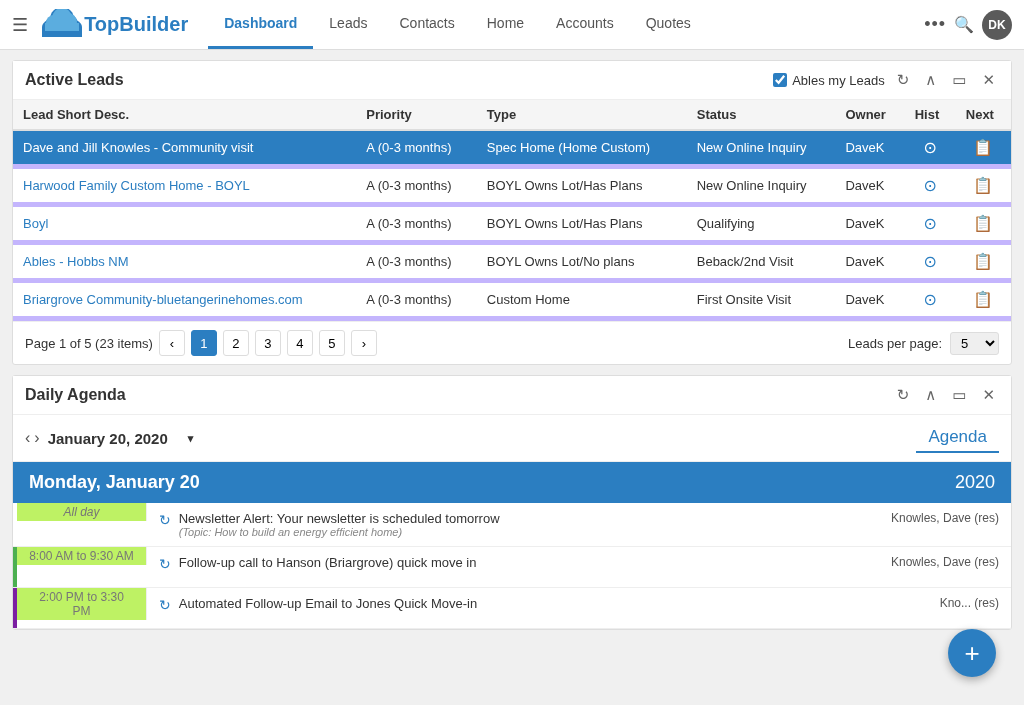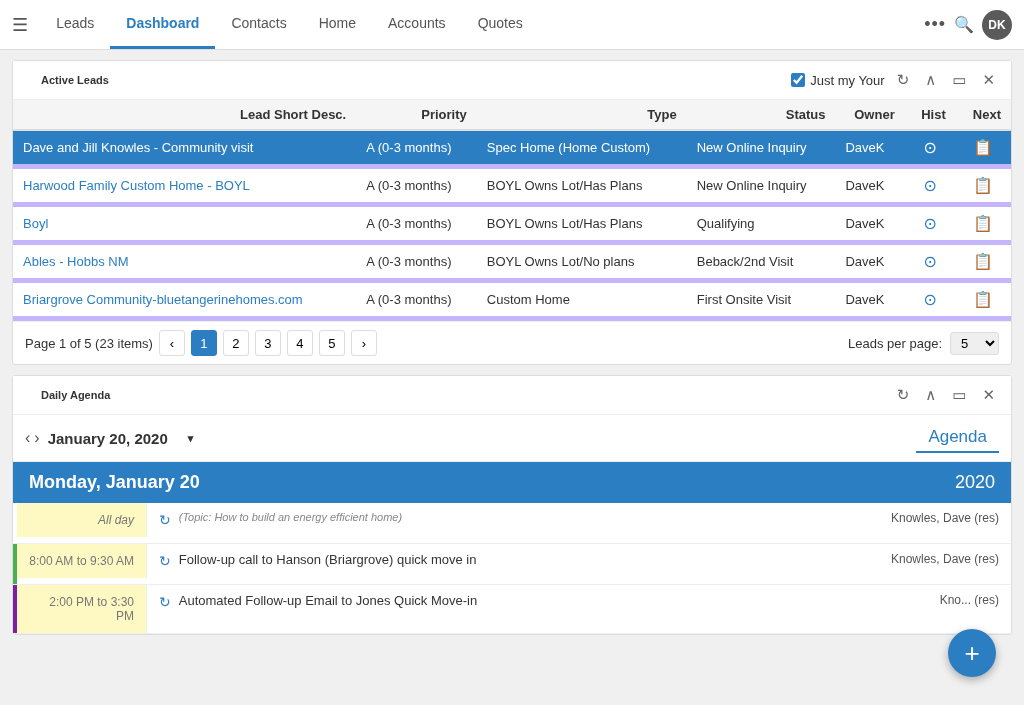"TopBuilder" div.nav-logo { html: none -> <div> <svg> <ellipse></ellipse> <ellipse></ellipse> <ellipse></ellipse> <rect></rect> <ellipse></ellipse> <ellipse></ellipse> <ellipse></ellipse> <ellipse></ellipse> <rect></rect> </svg> <span>TopBuilder</span> </div> }
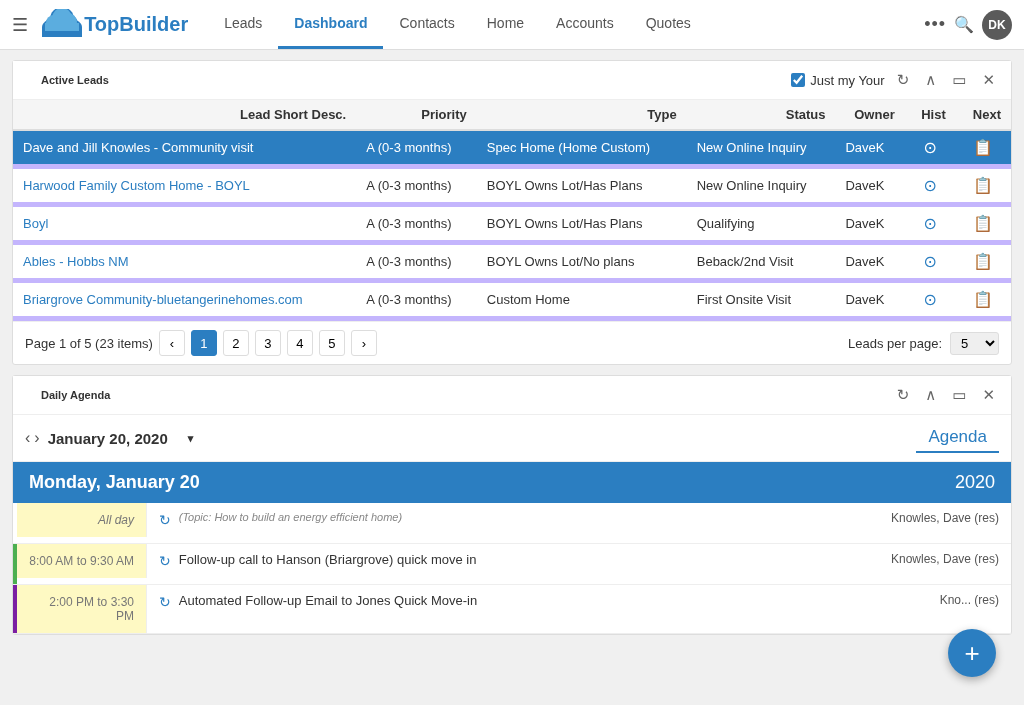"Leads" div.nav-tab { order: before "Dashboard" -> after "Dashboard" }
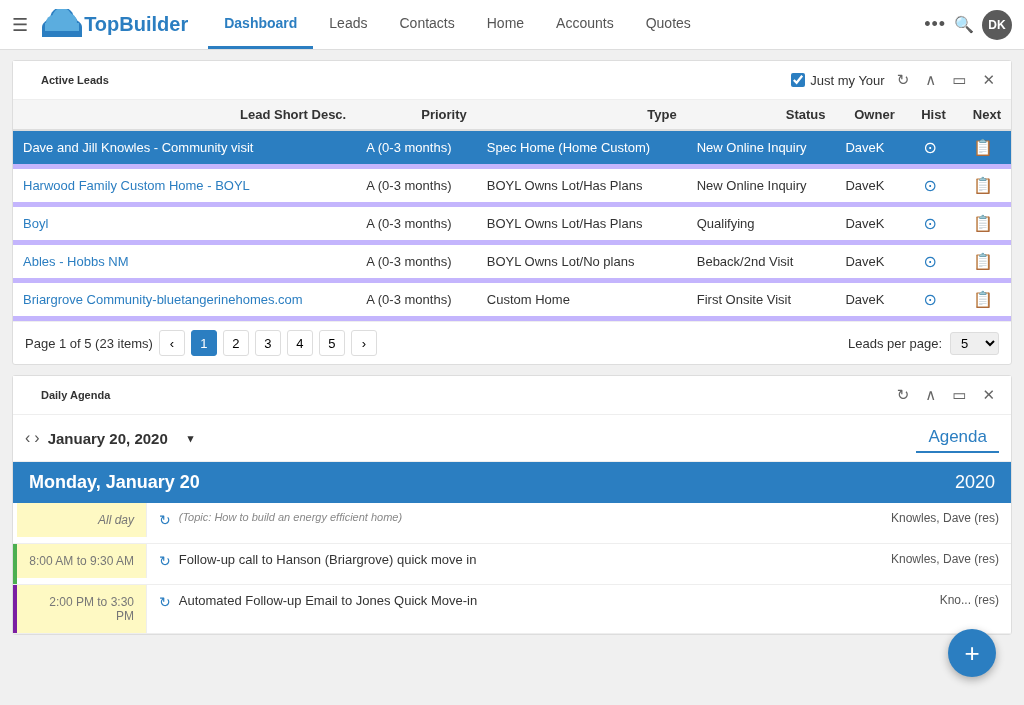"Active Leads" .widget-title { font-size: 11px -> 16px; margin-left: 16px -> none }
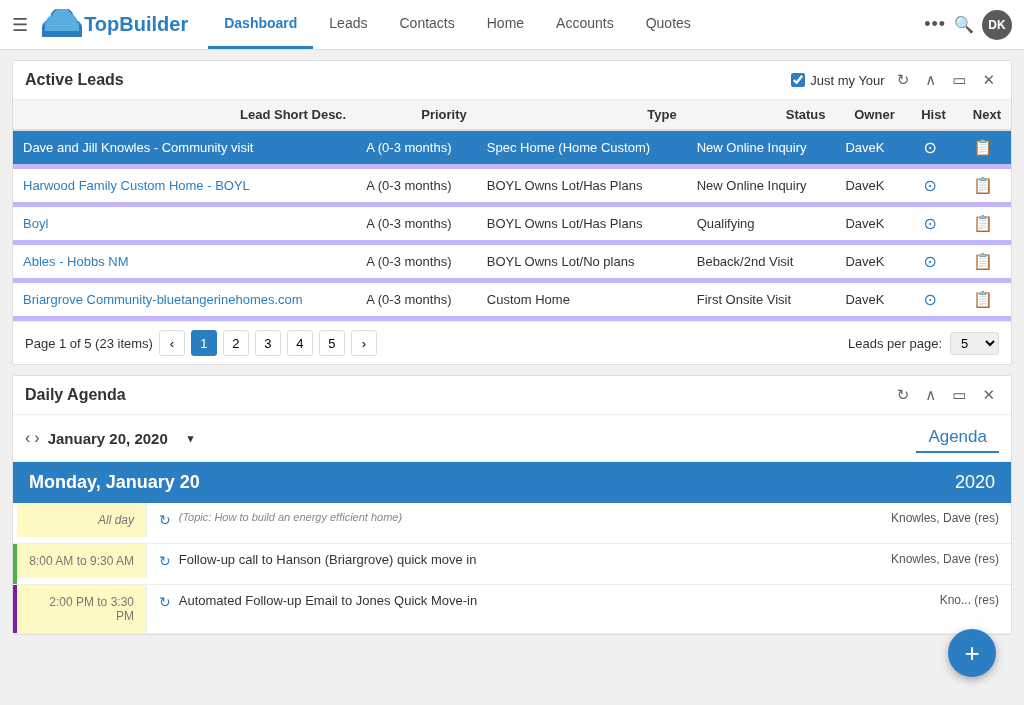"Just my Your" span { text: Just my Your -> Ables my Leads }
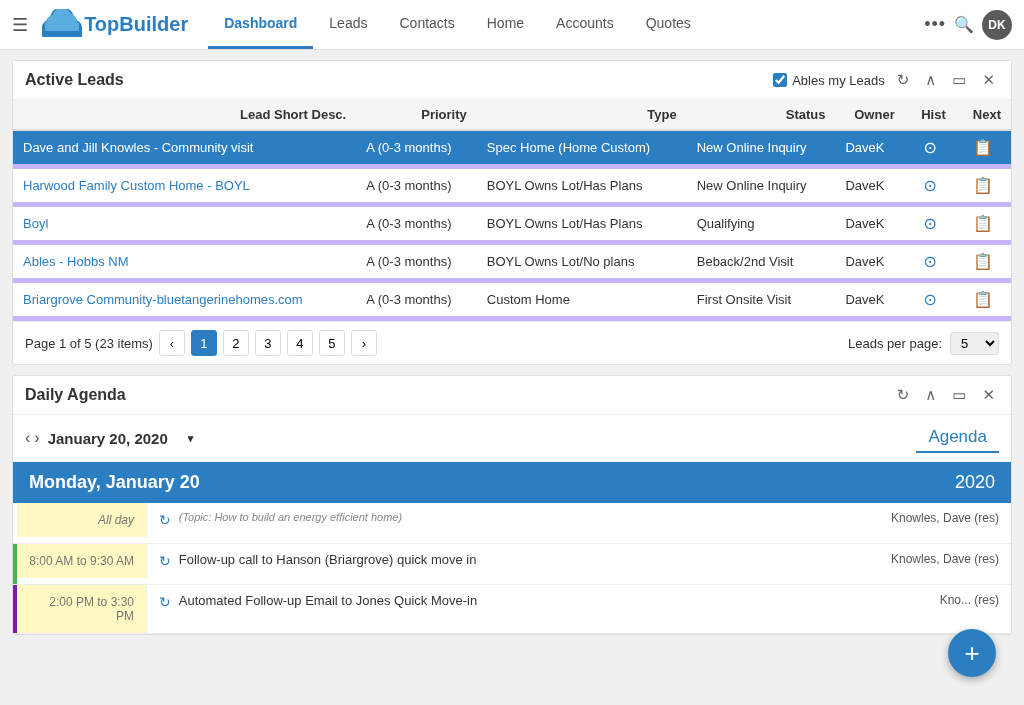"Lead Short Desc." .leads-table th { text-align: right -> left }
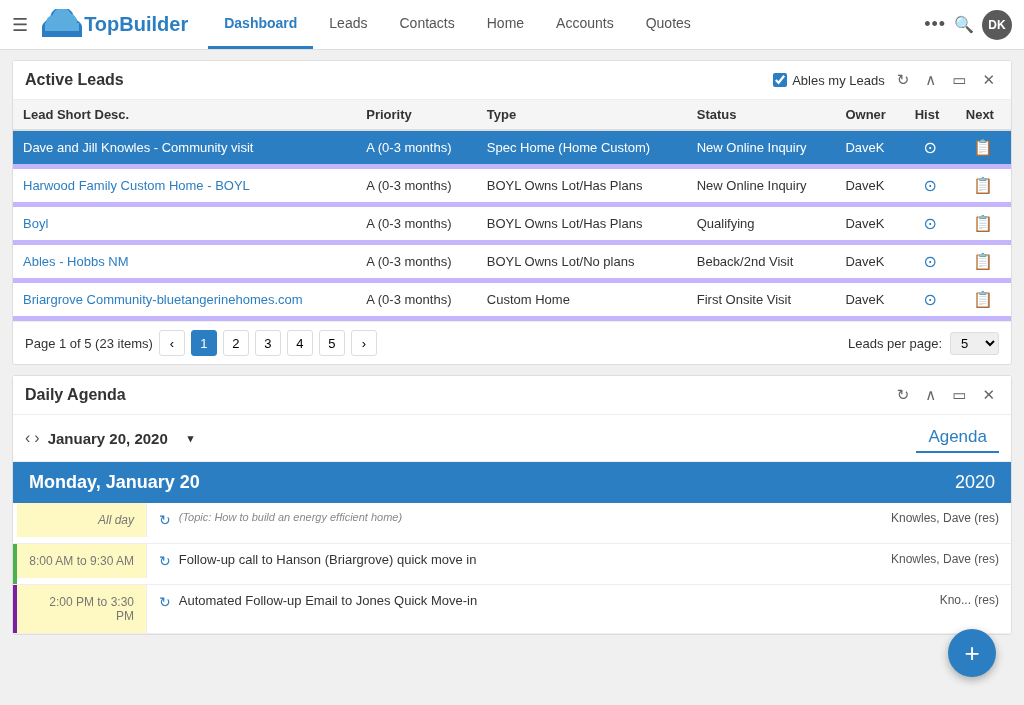"All day" .agenda-event-time { background: #fef9c3 -> #bef264; padding: 10px 12px -> 2px 12px; text-align: right -> center }
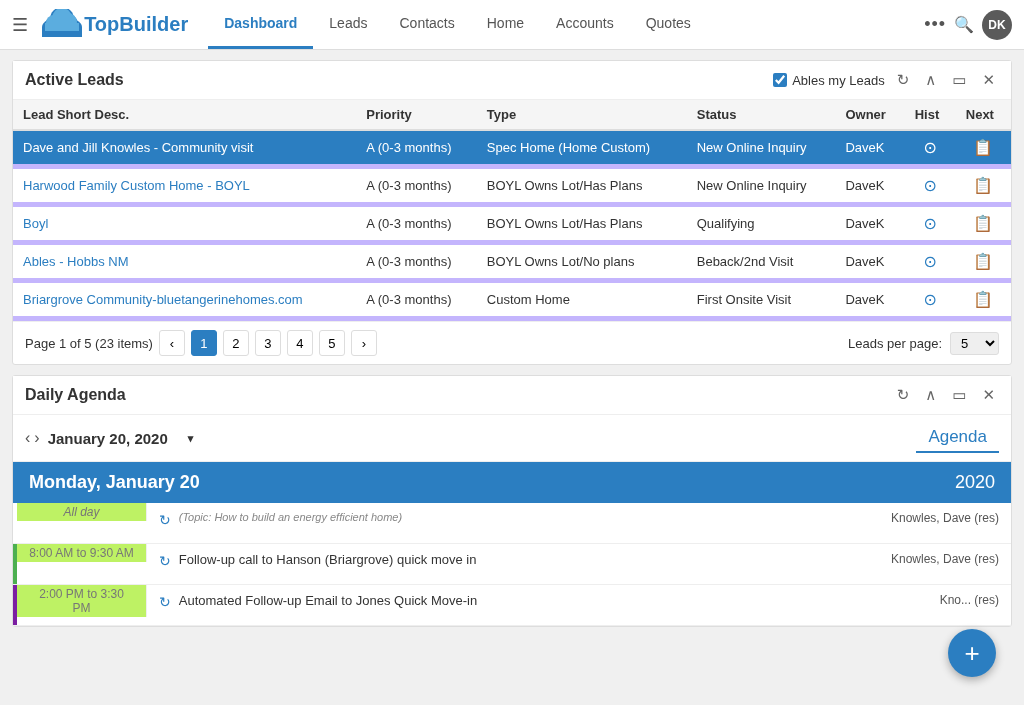"Newsletter Alert: Your newsletter is" div.agenda-event-title { html: none -> <div>Newsletter Alert: Your newsletter is scheduled tomorrow</div> }
